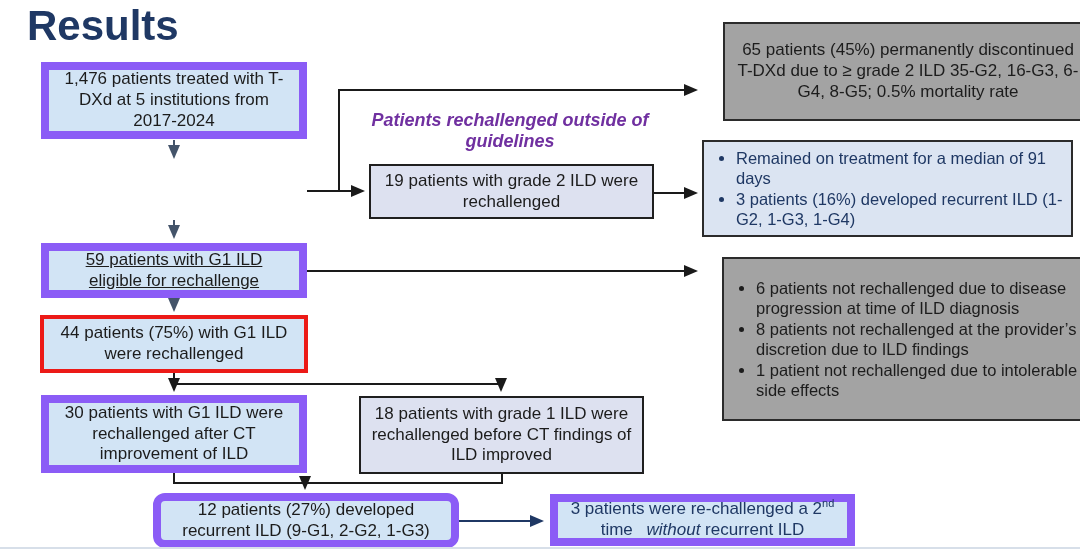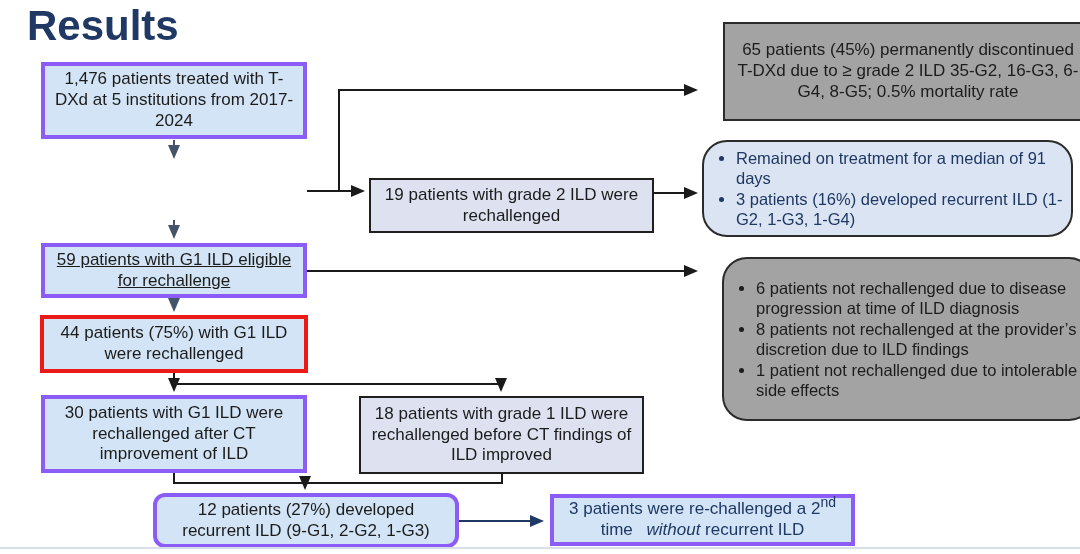"1,476 patients treated with T-DXd" .b-blue { border: 4px solid #8b5cf6 -> 8px solid #8b5cf6 }
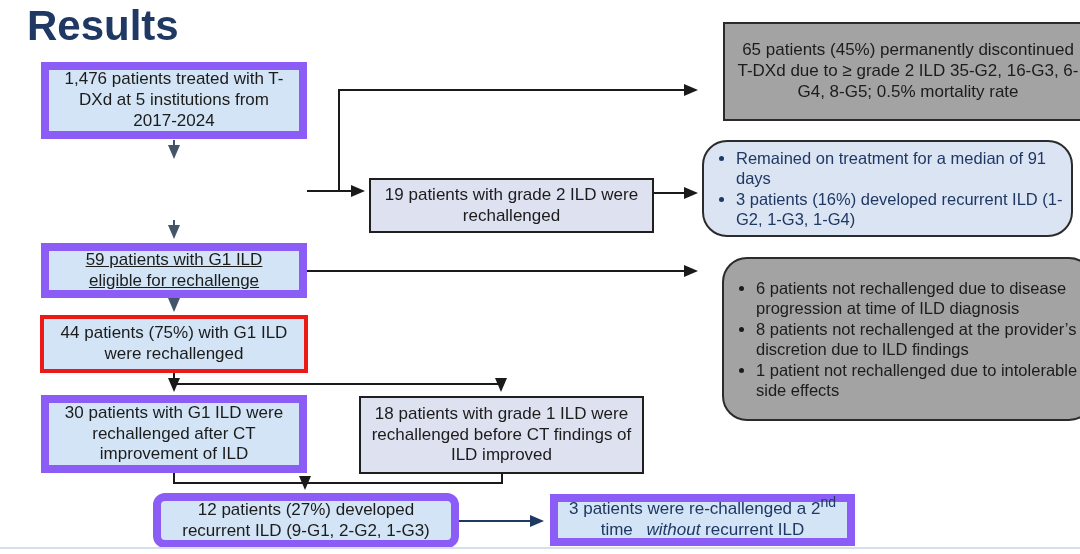"Patients rechallenged outside of" div.purple-label { html: none -> <div>Patients rechallenged outside of guidelines</div> }
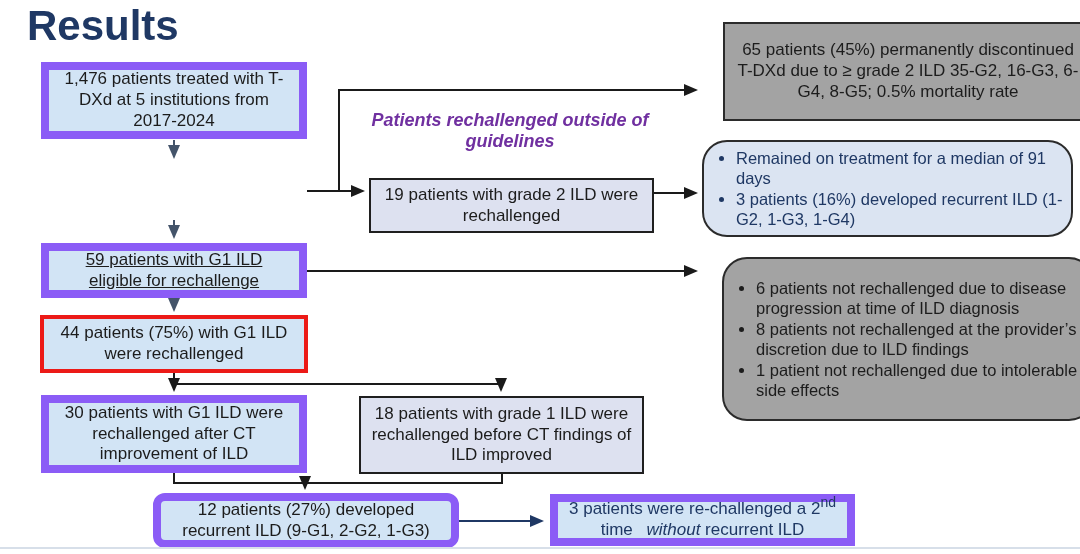"Remained on treatment for a" .bullet-box { border-radius: 25px -> none }
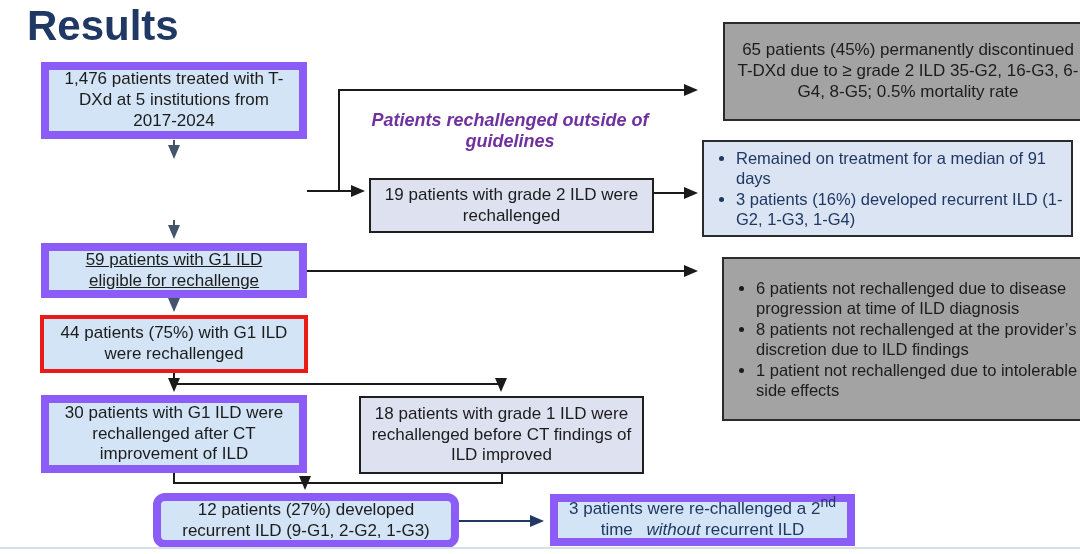"19 patients with grade 2" .bx-i { top: 178px -> 164px }
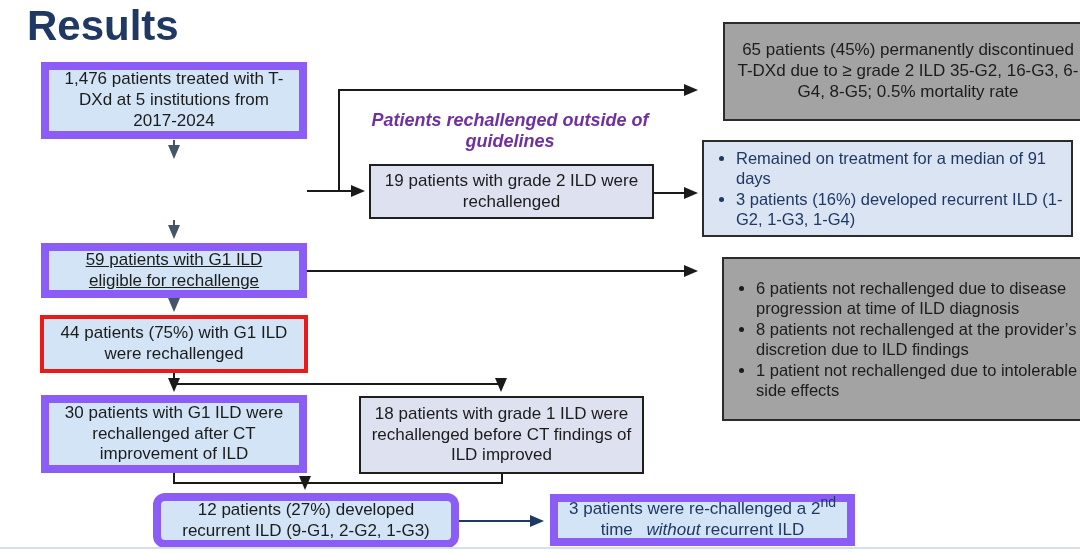"nd" sup { font-size: 14px -> 11px }
